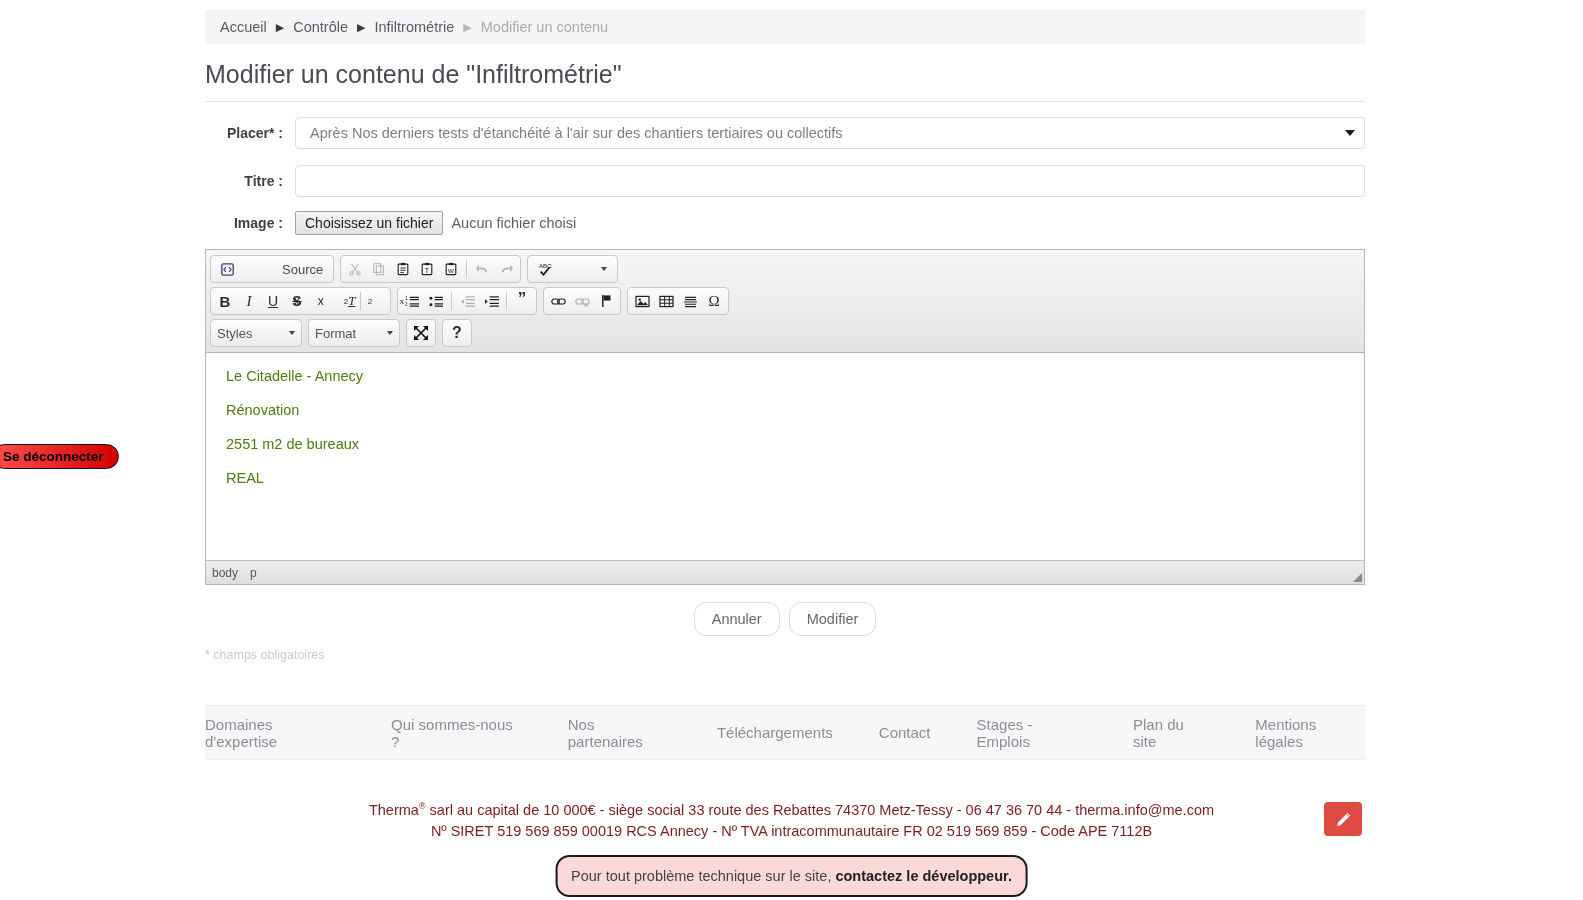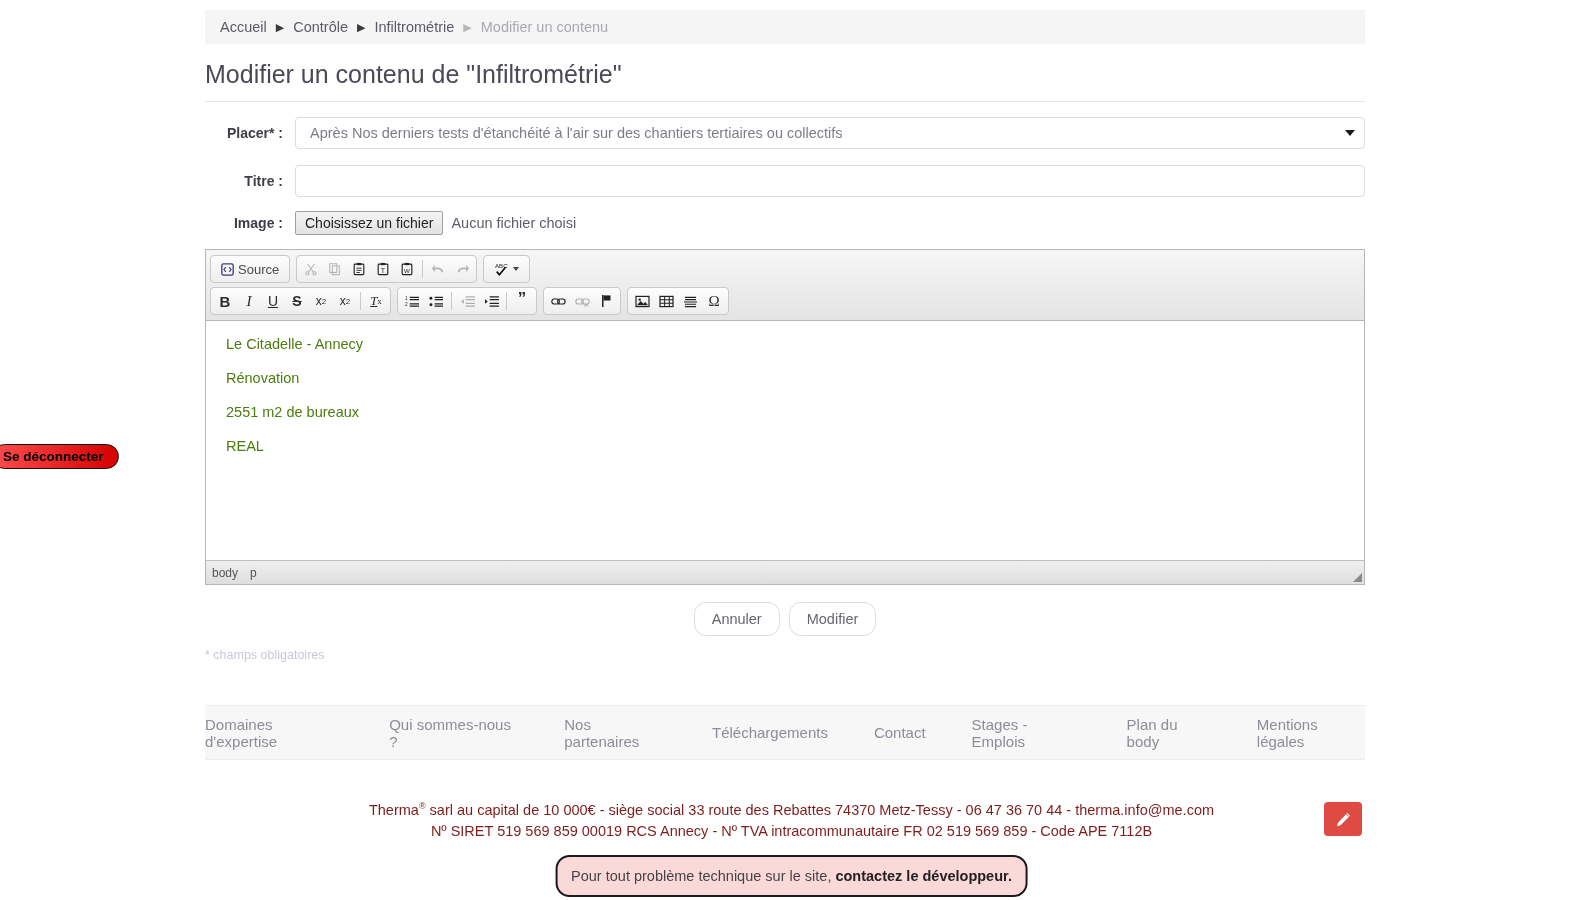"Source" .tb-btn { gap: none -> 44px }
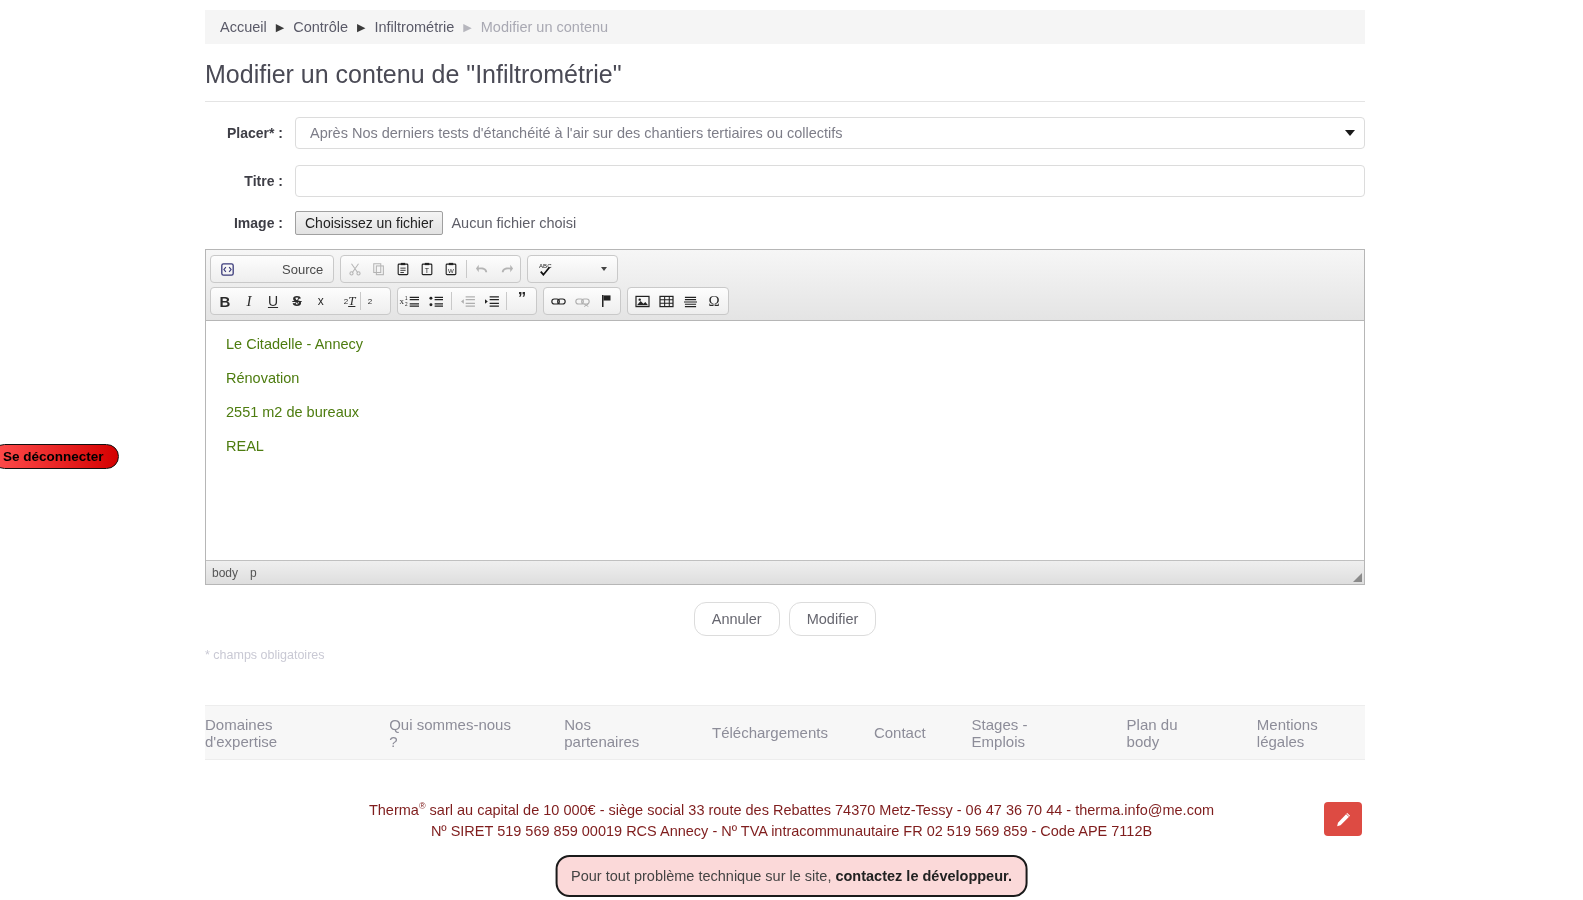"Styles" div.cke-row { html: none -> <div> <div> <span>Styles</span> <span></span> </div> <div> <span>Format</span> <span></span> </div> <div> <div> <svg> <path></path> <path></path> <path></path> <path></path> <path></path> </svg> </div> </div> <div> <div>?</div> </div> </div> }
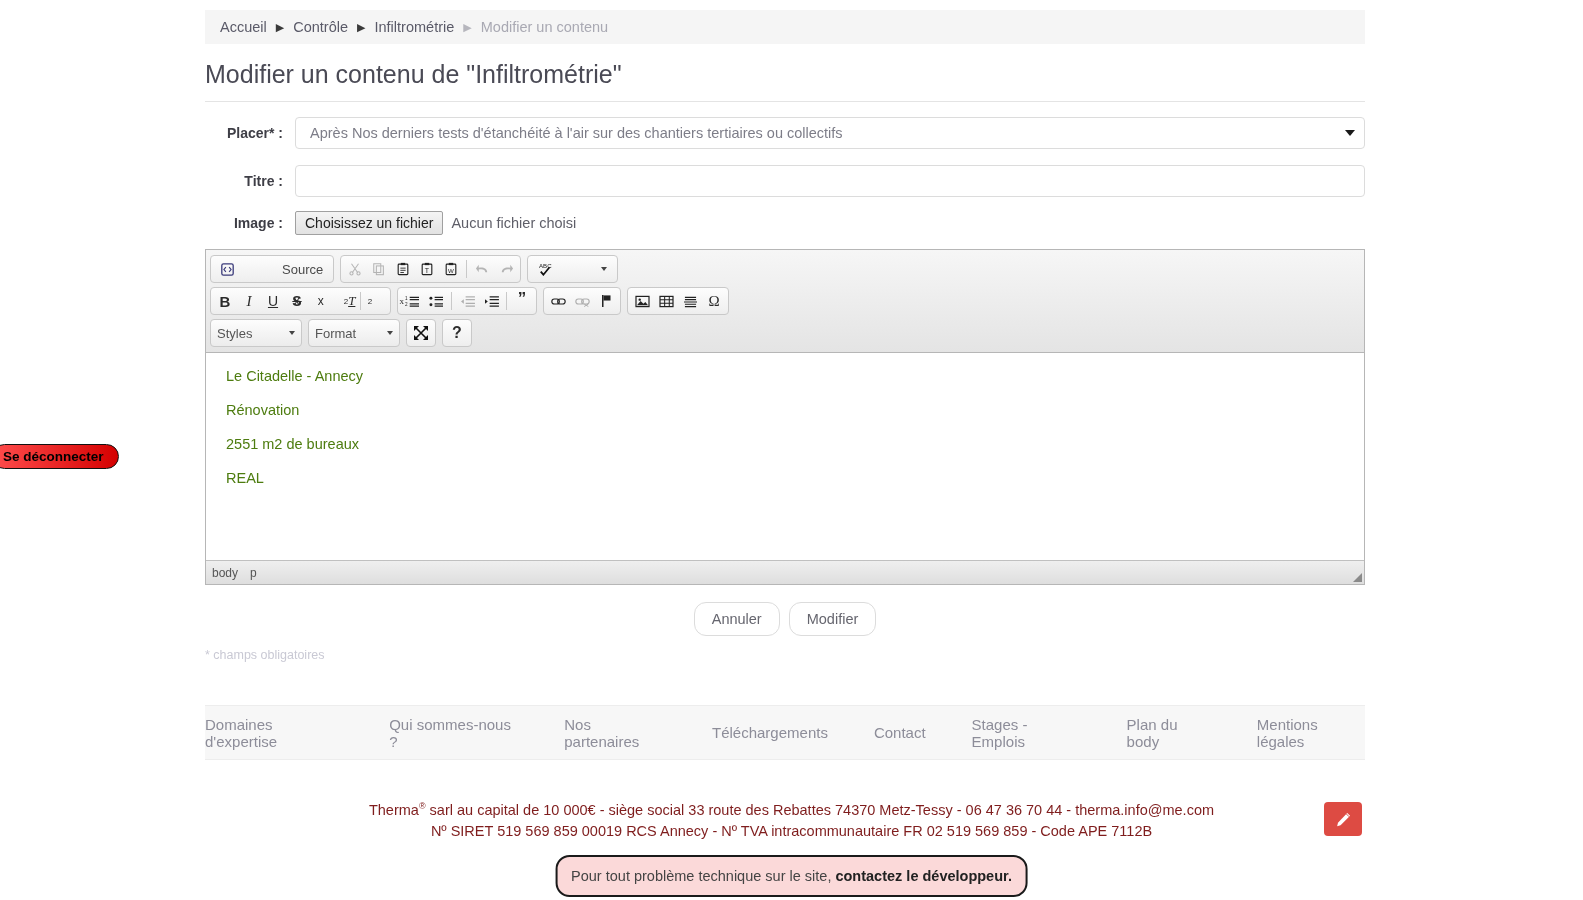"Plan du body" a { text: body -> site }
